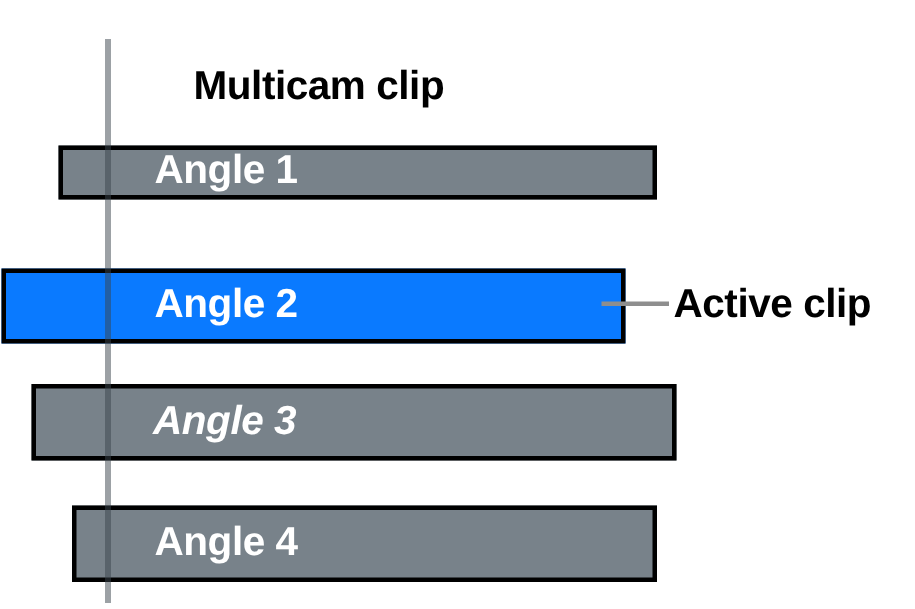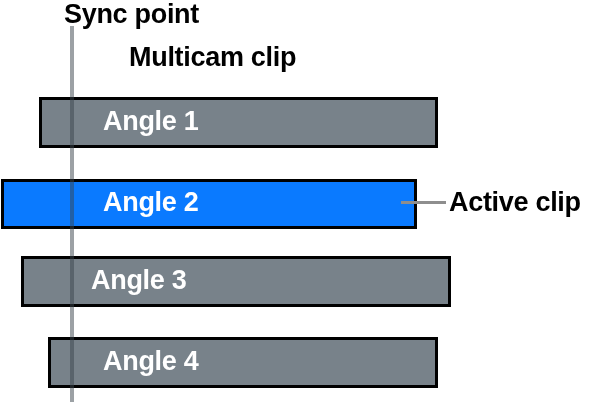"Sync point" div.annotation { html: <div>Sync point</div> -> none }
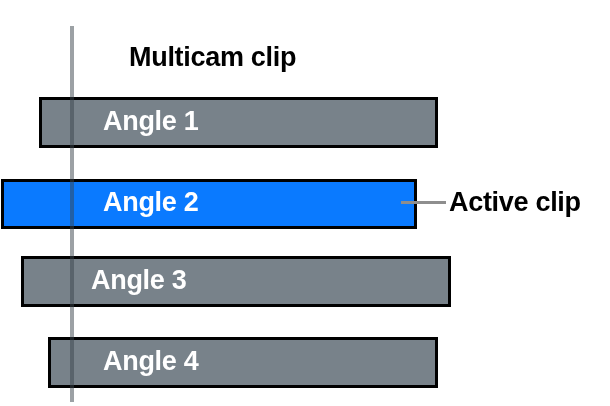"Angle 1" .bar1 { height: 51px -> 36px }
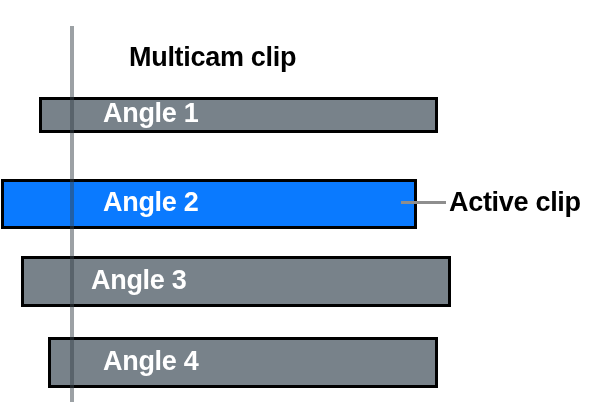"Angle 3" .bar3 .label { font-style: none -> italic; left: 67px -> 78px }
